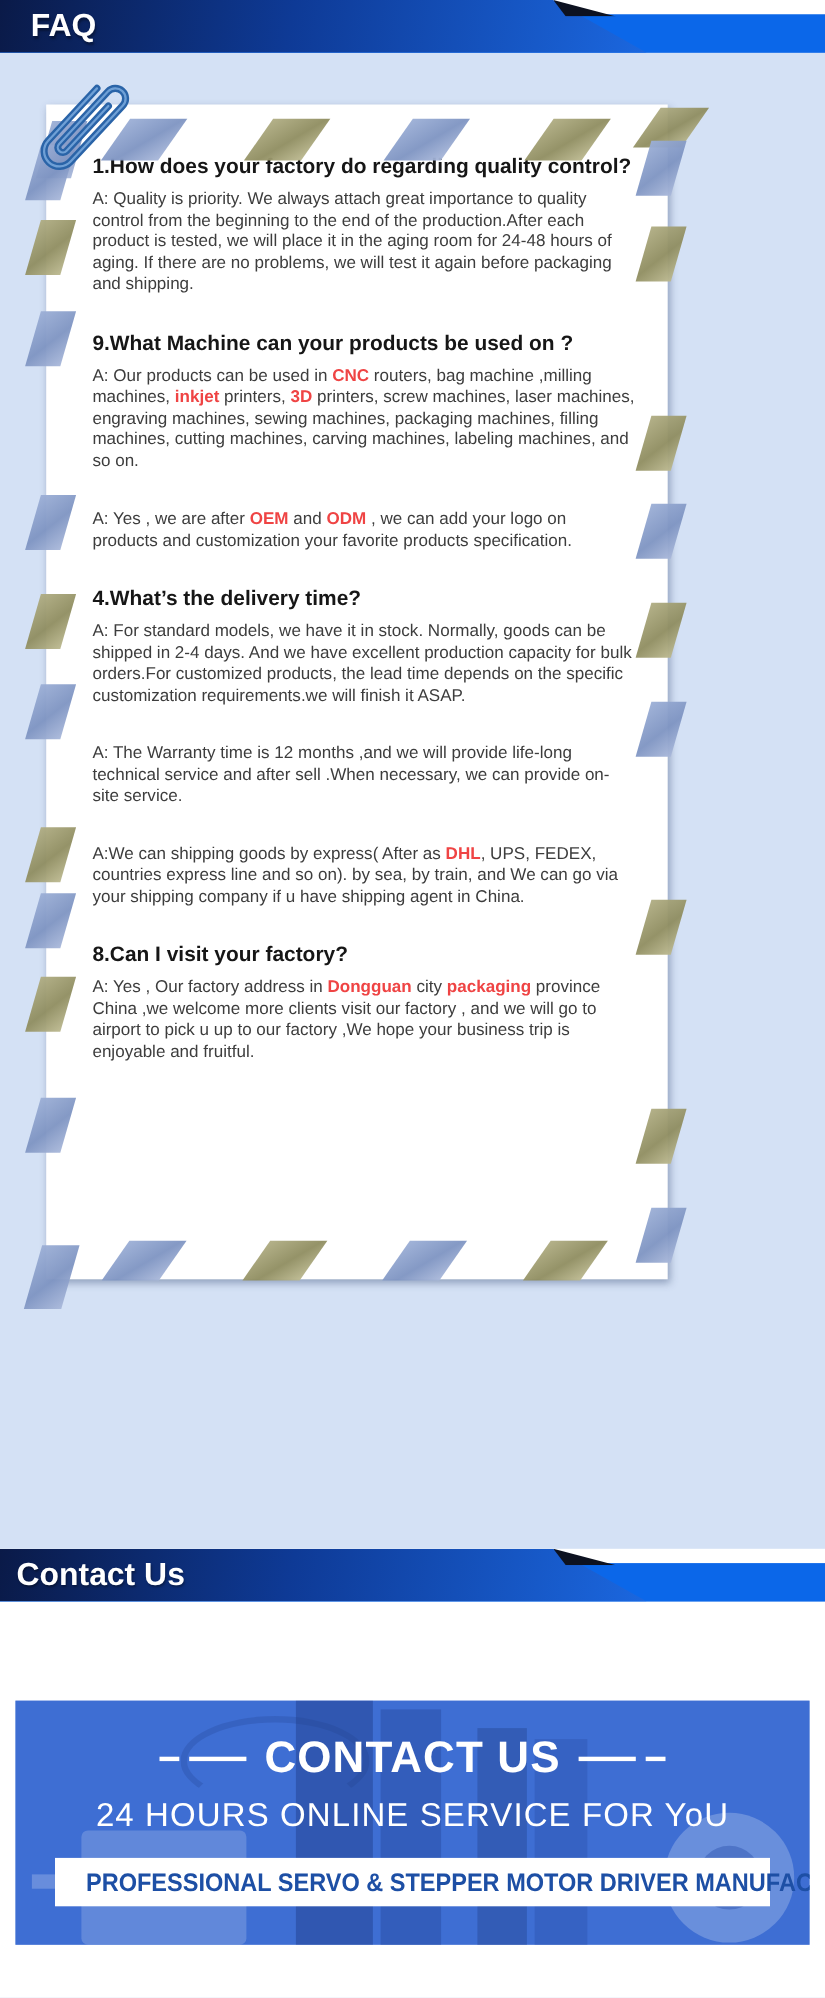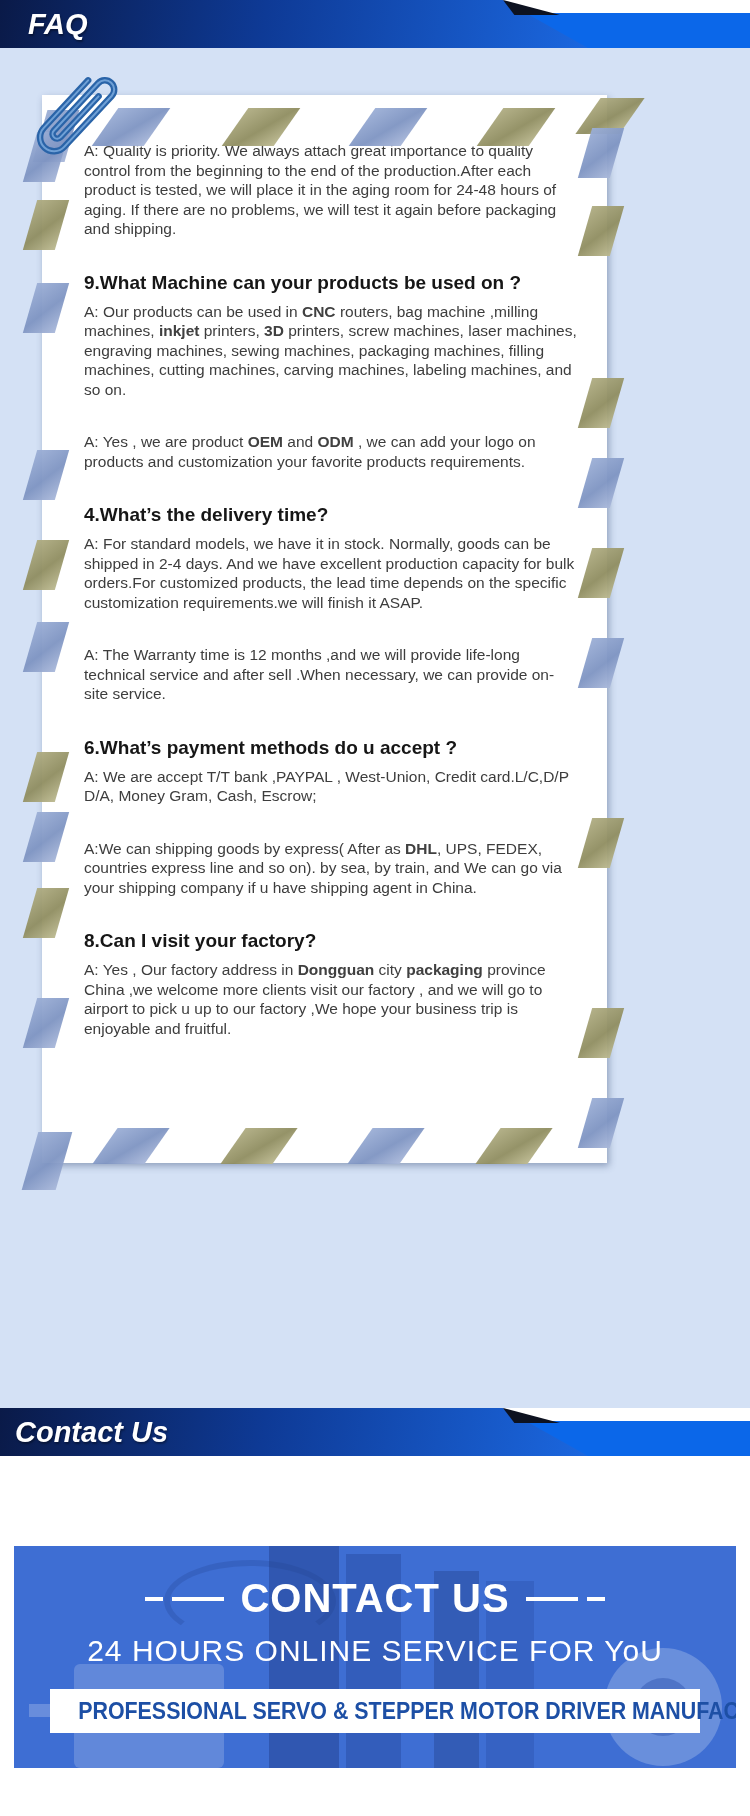"FAQ" .ribbon { font-style: italic -> none }
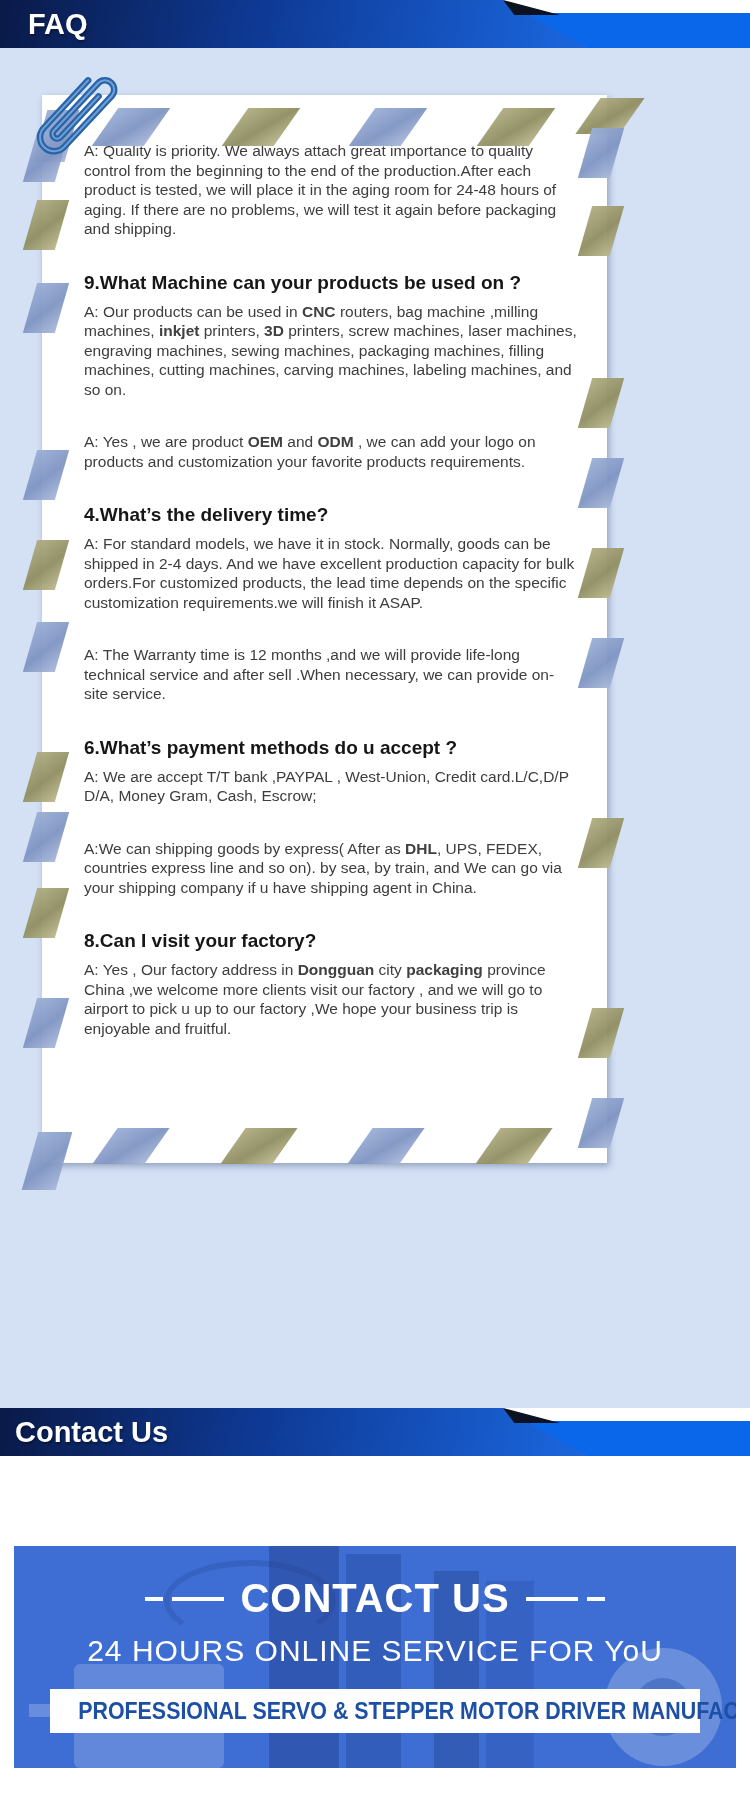"1.How does your factory do" h3 { html: none -> <h3><span>1.How does your factory do regarding quality control?</span></h3> }
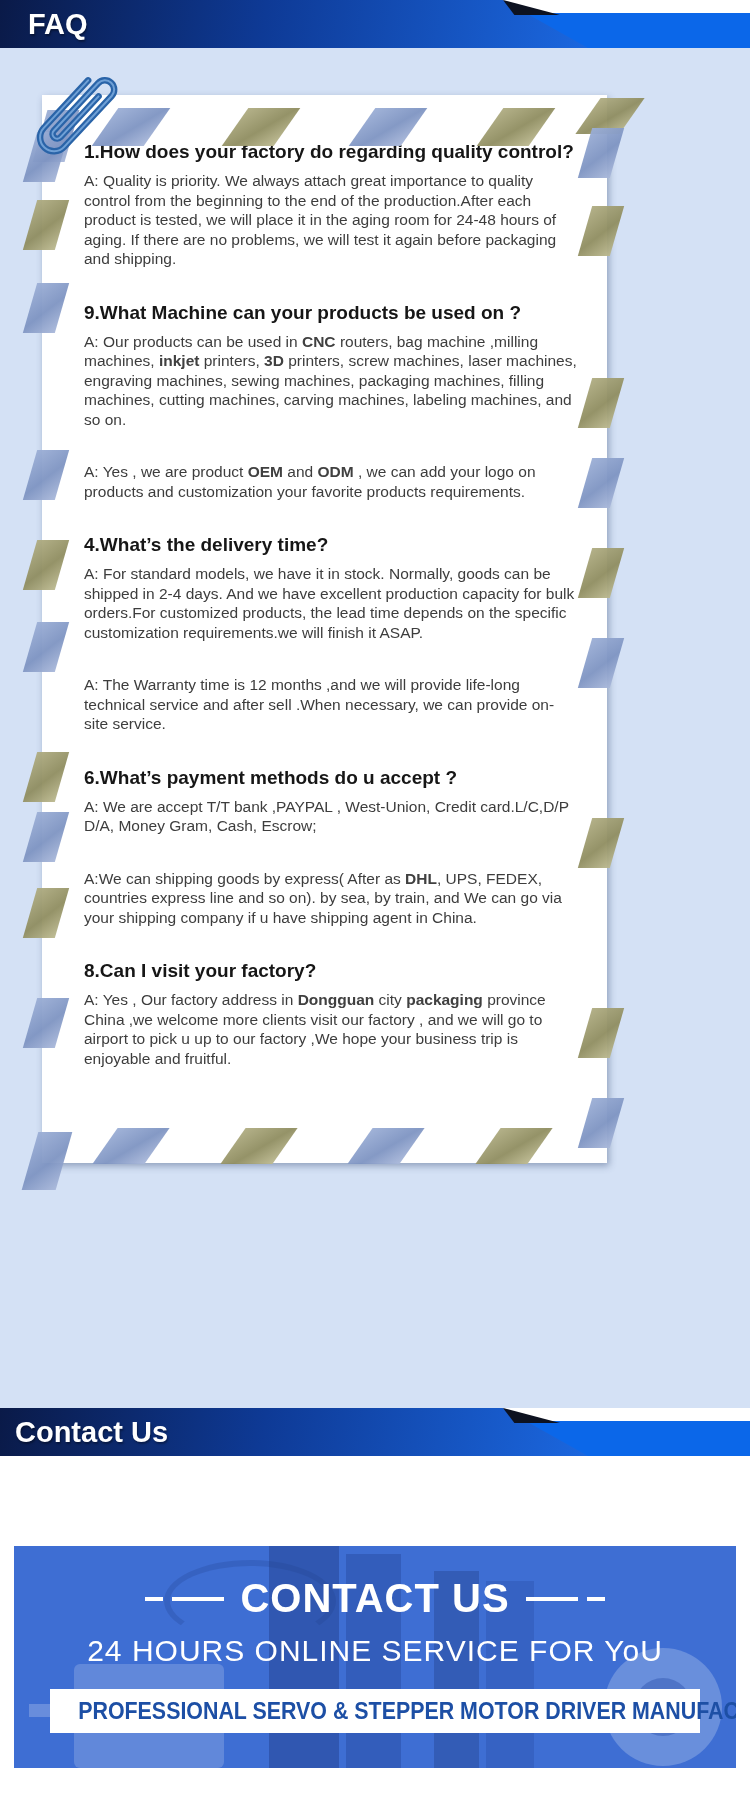"CNC" .red { color: #404040 -> #ef4444 }
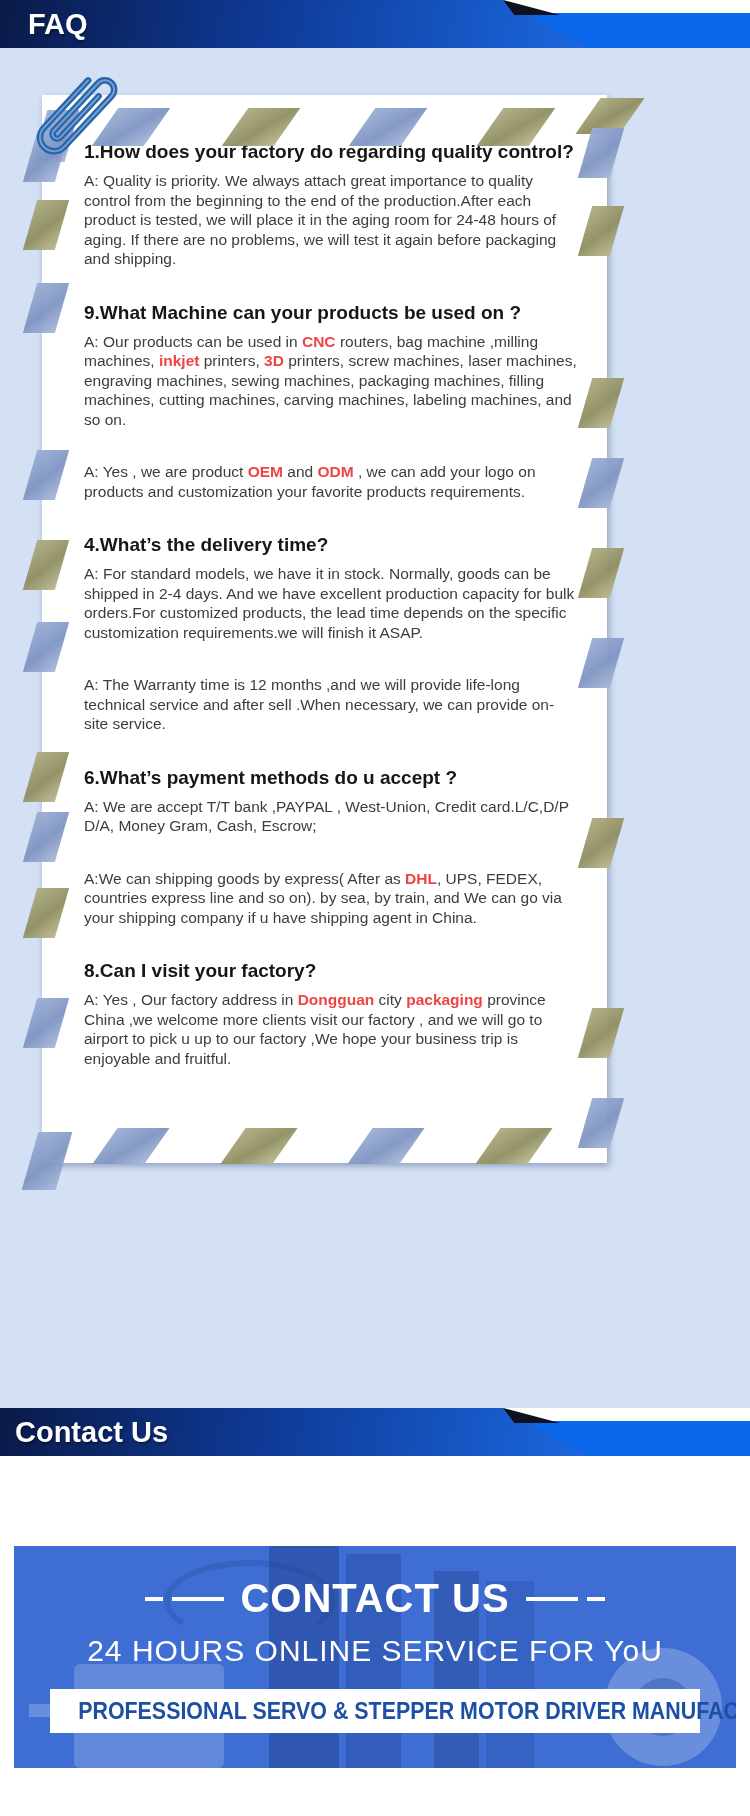"A: Yes , we are" span { text: product -> after }
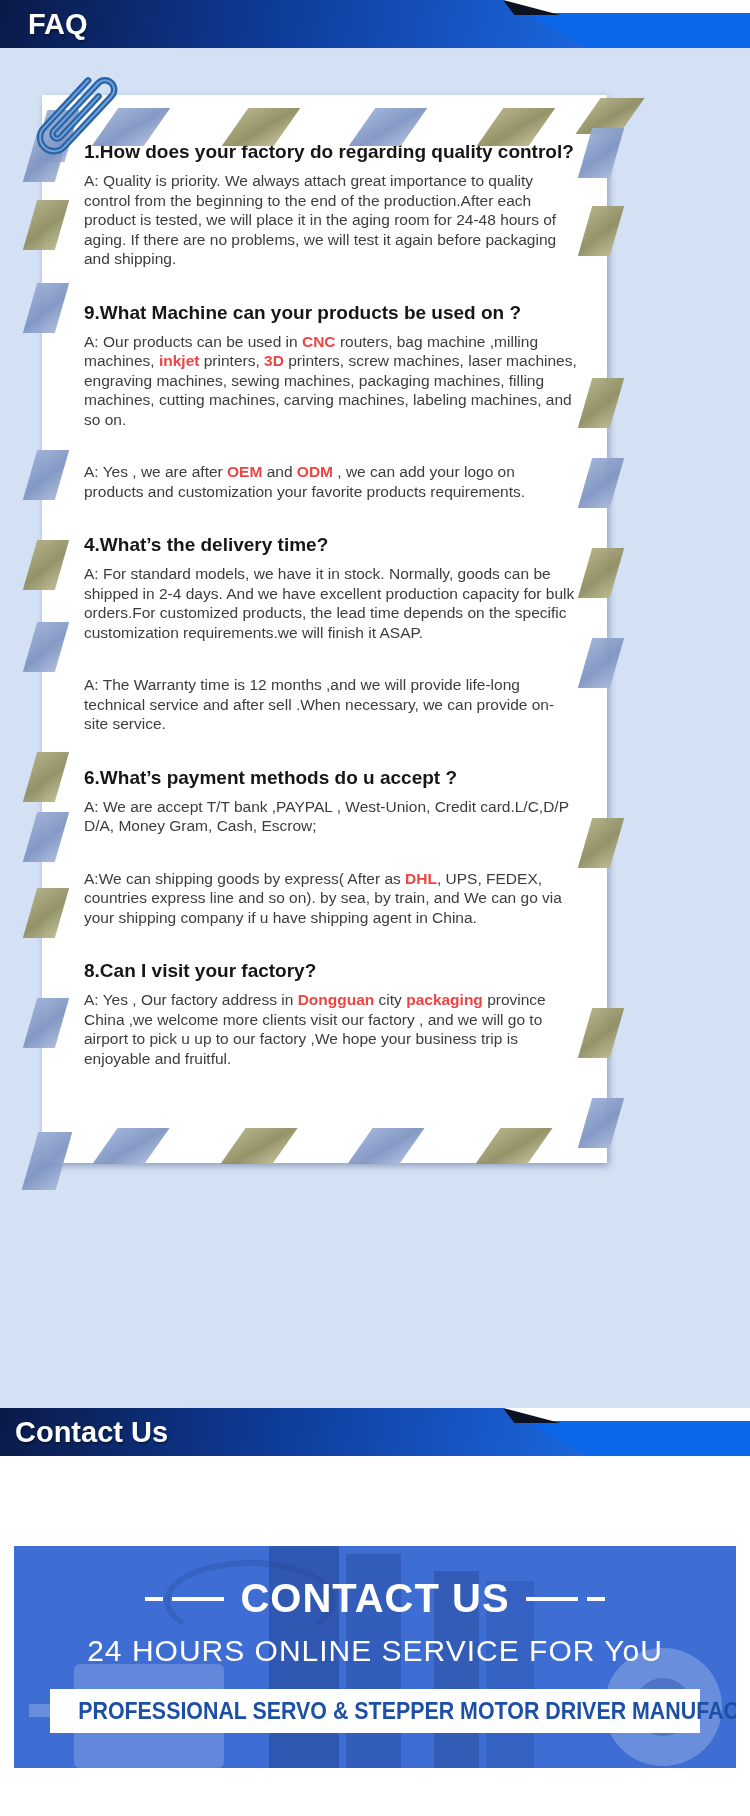", we can add your" span { text: requirements -> specification }
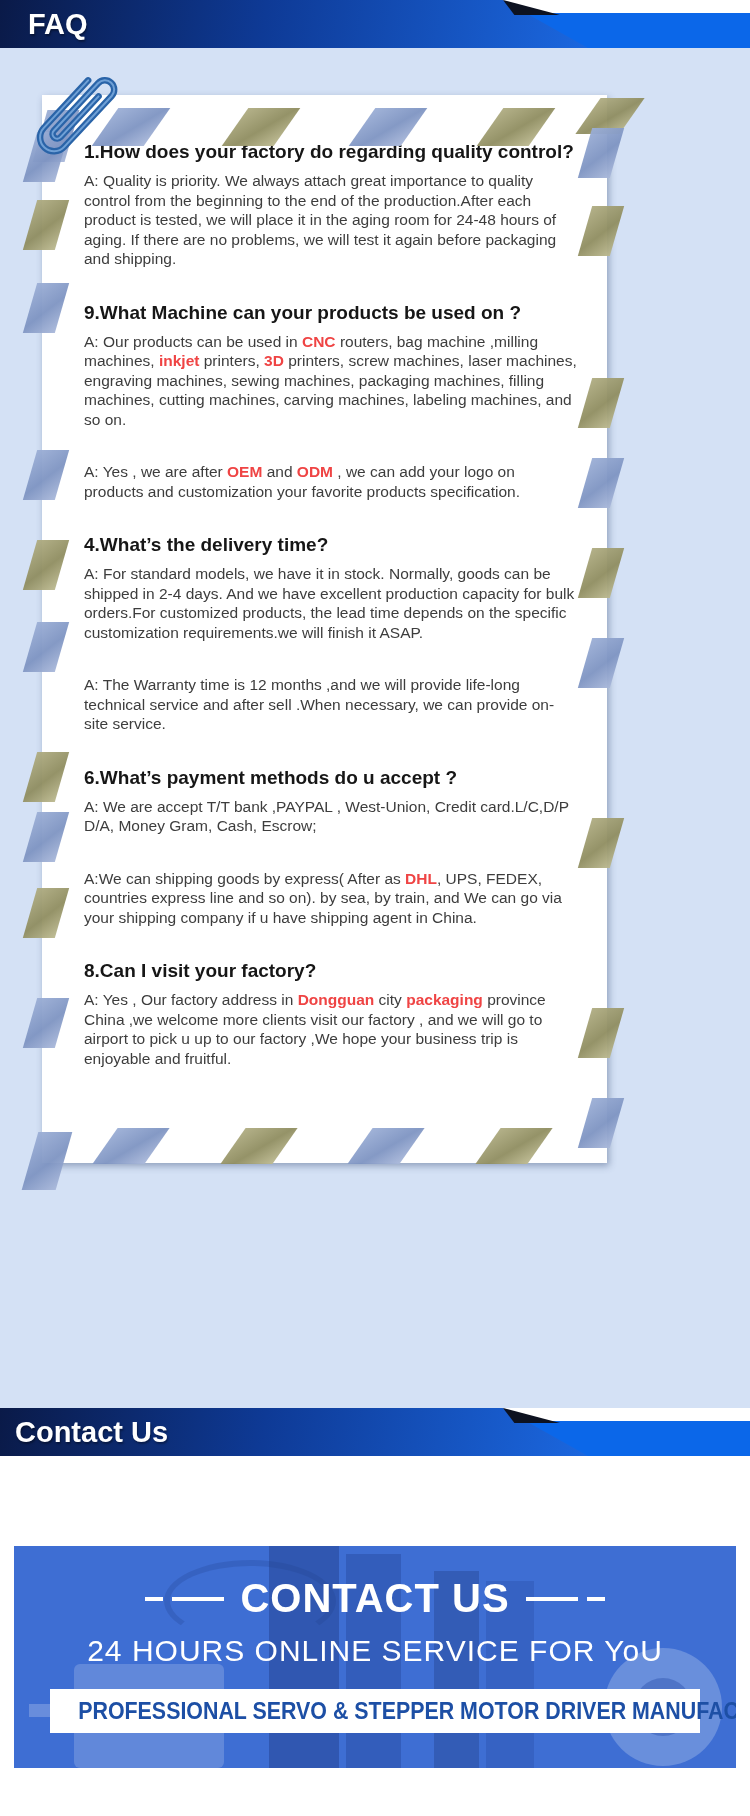"6.What’s payment methods do u" div.faq-item { html: <div> <h3><span>6.What’s payment methods do u accept ?</span></h3> <p><span>A: We are accept T/T bank ,PAYPAL , West-Union, Credit card.L/C,D/P D/A, Money Gram, Cash, Escrow;</span></p> </div> -> none }
